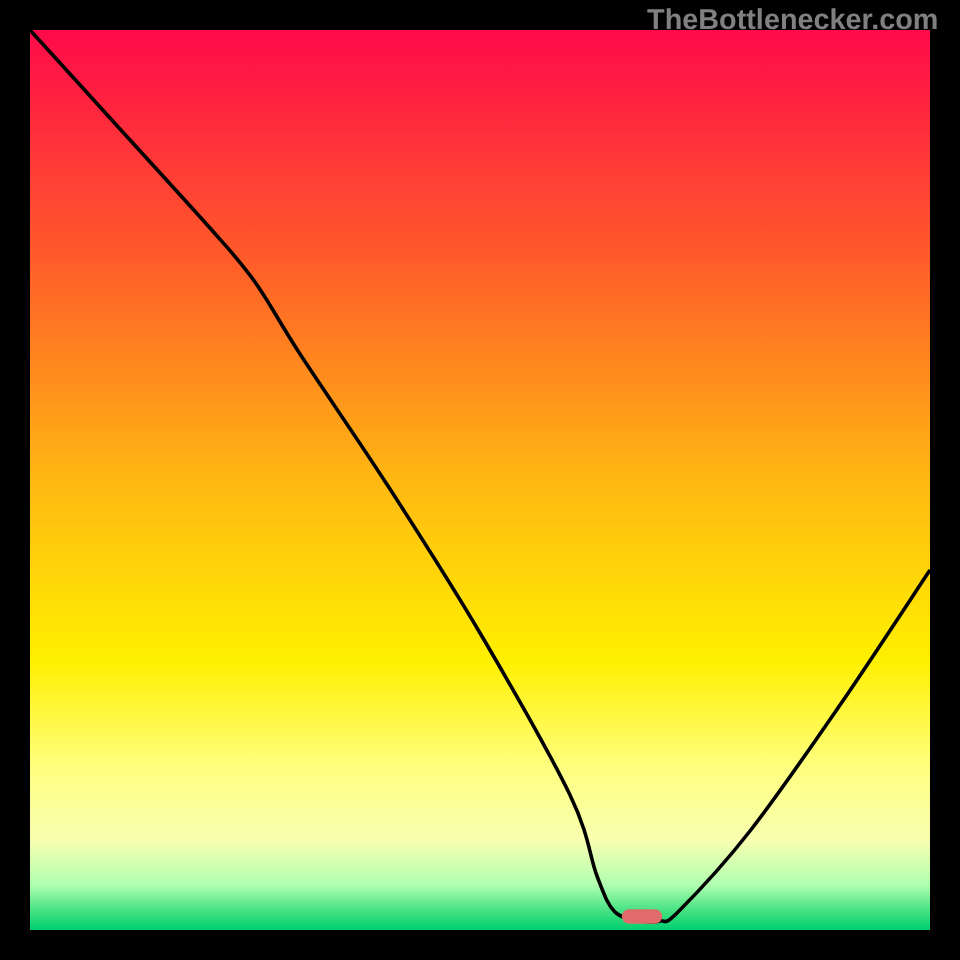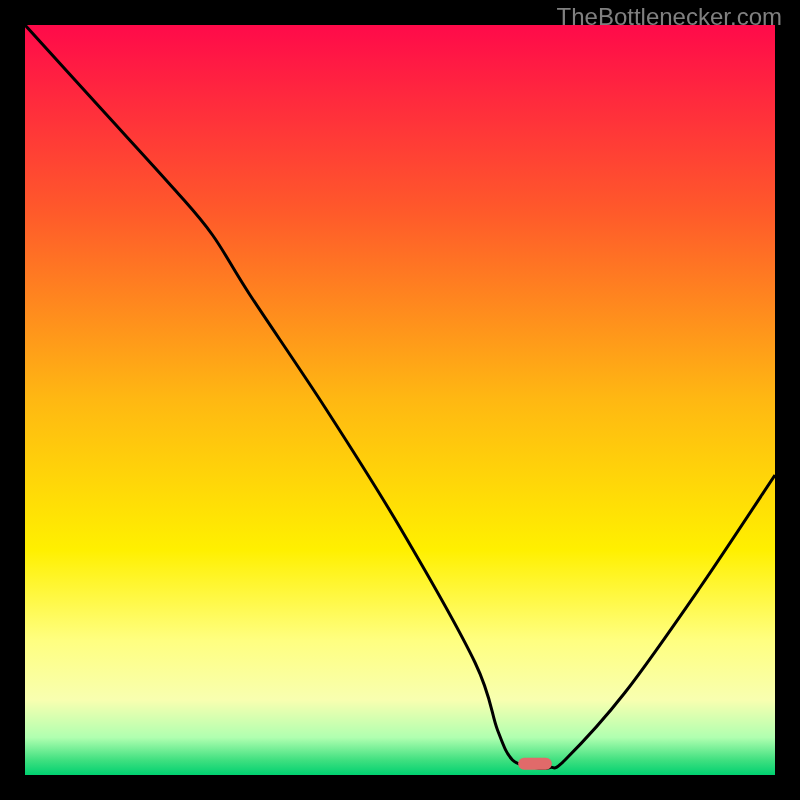"TheBottlenecker.com" .watermark { font-weight: 400 -> 700 }
